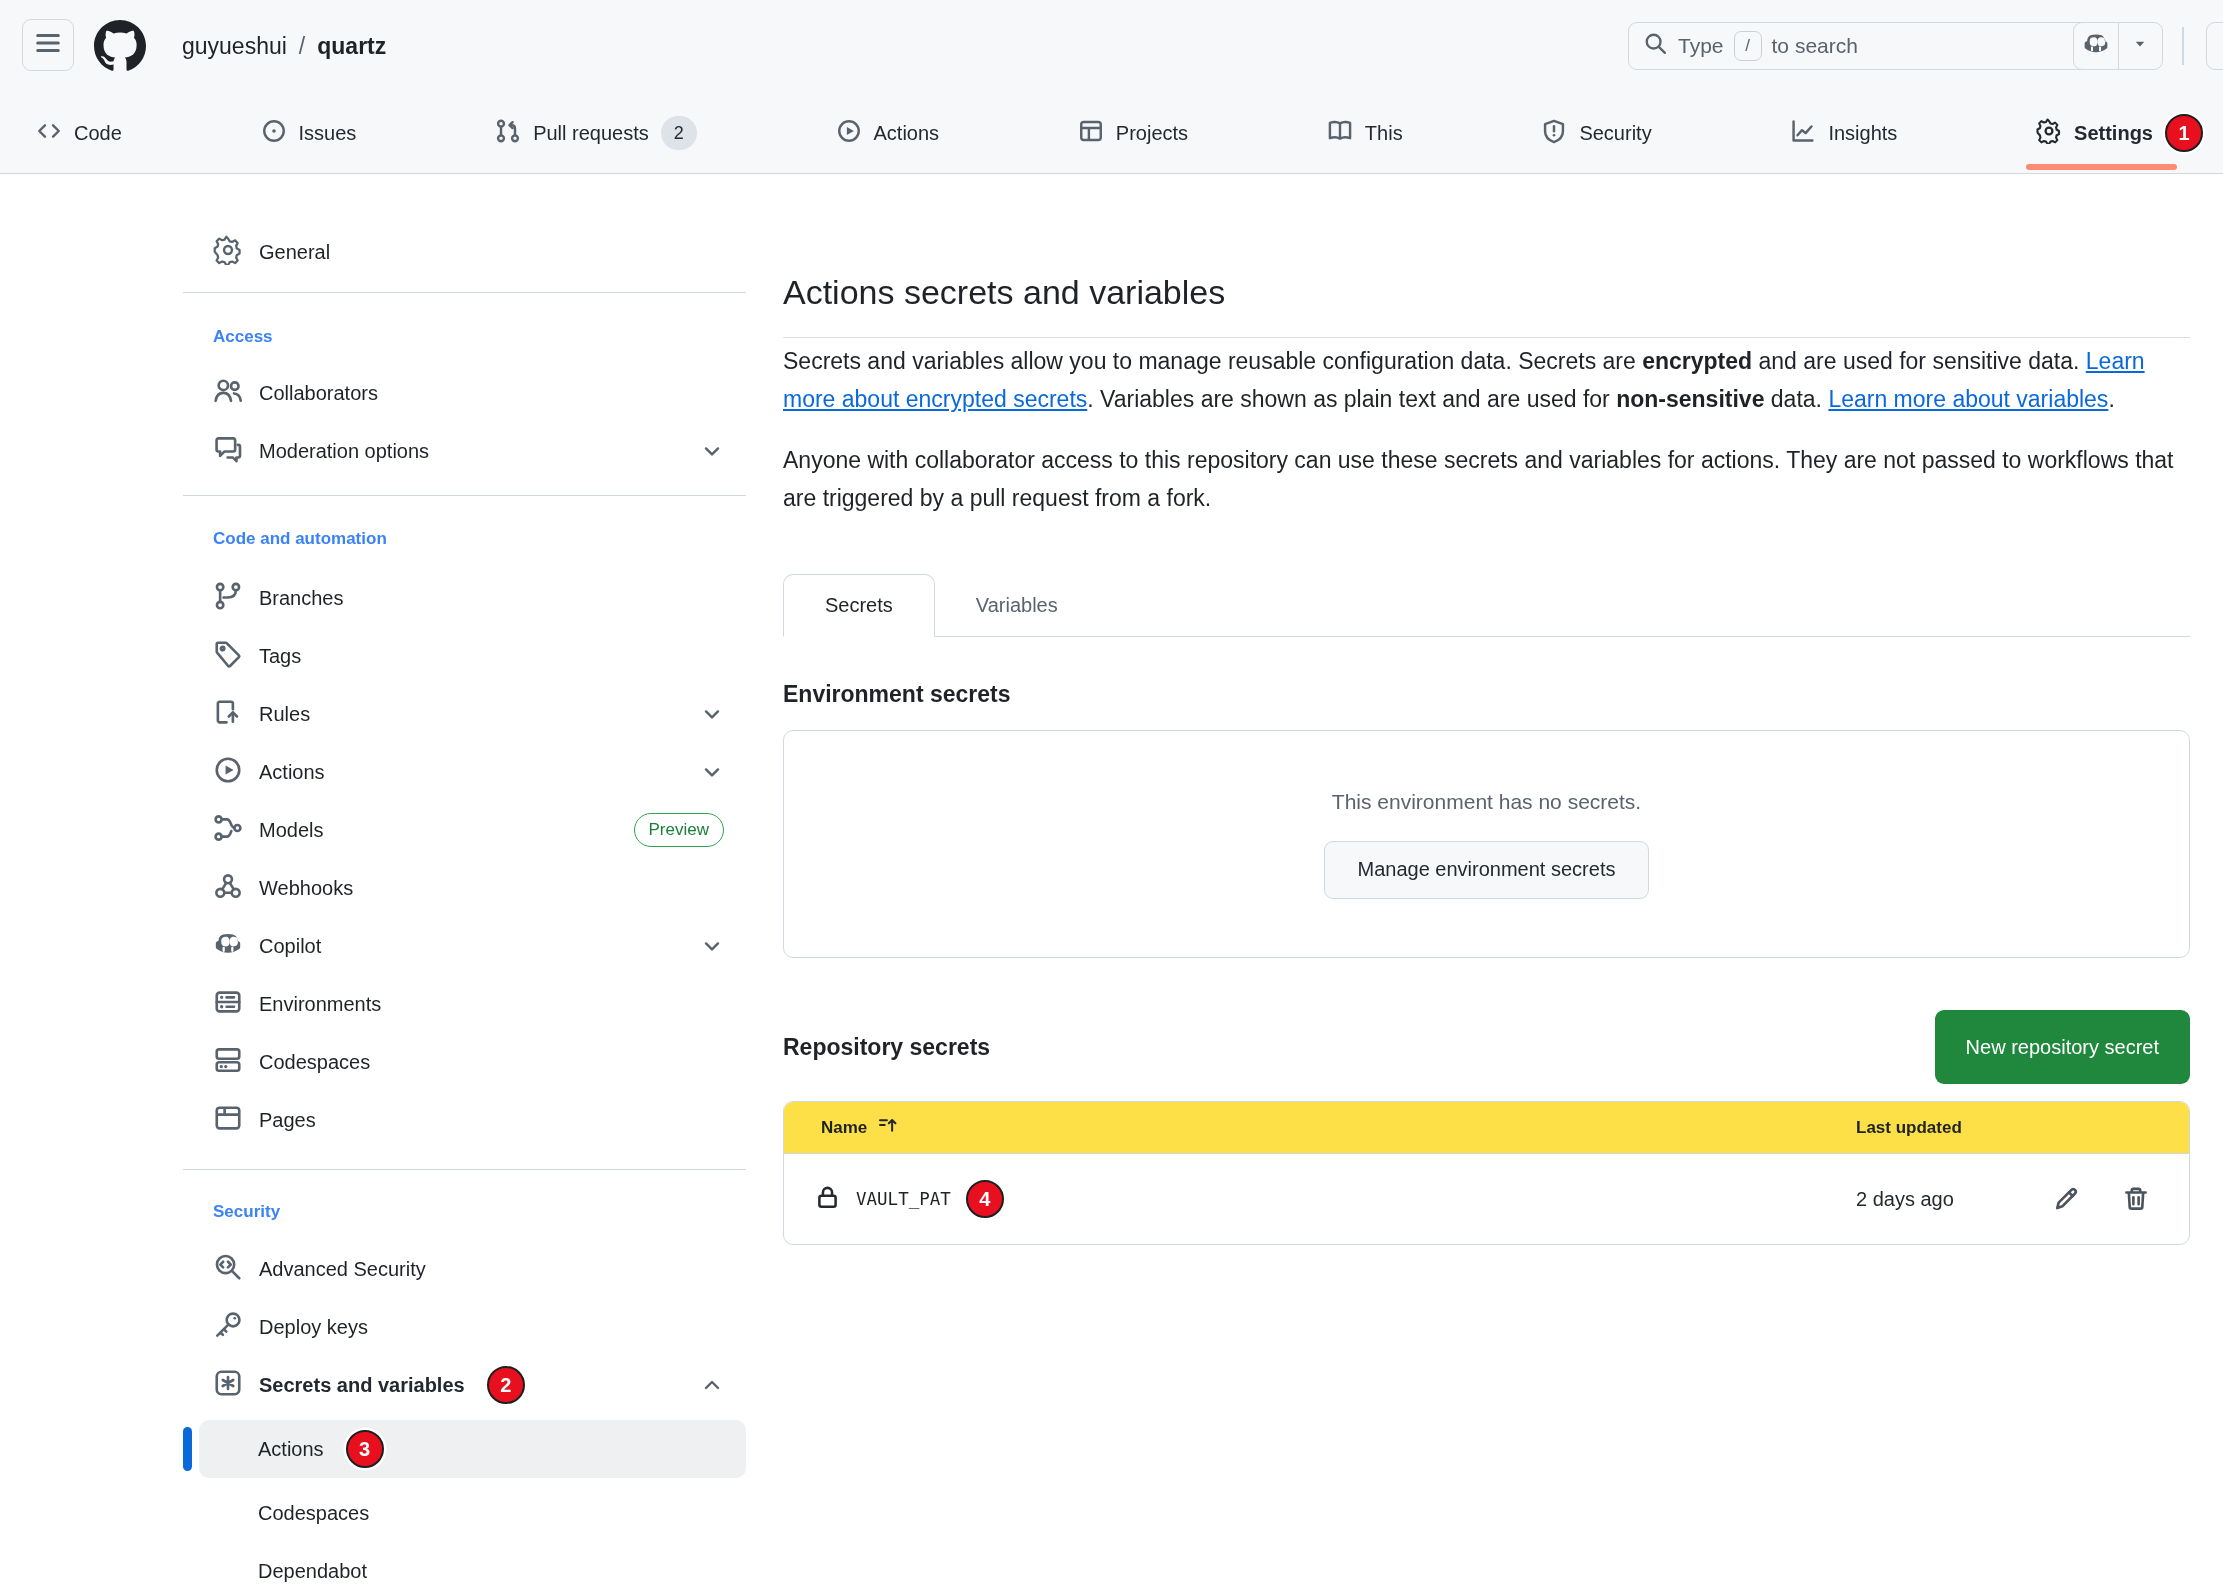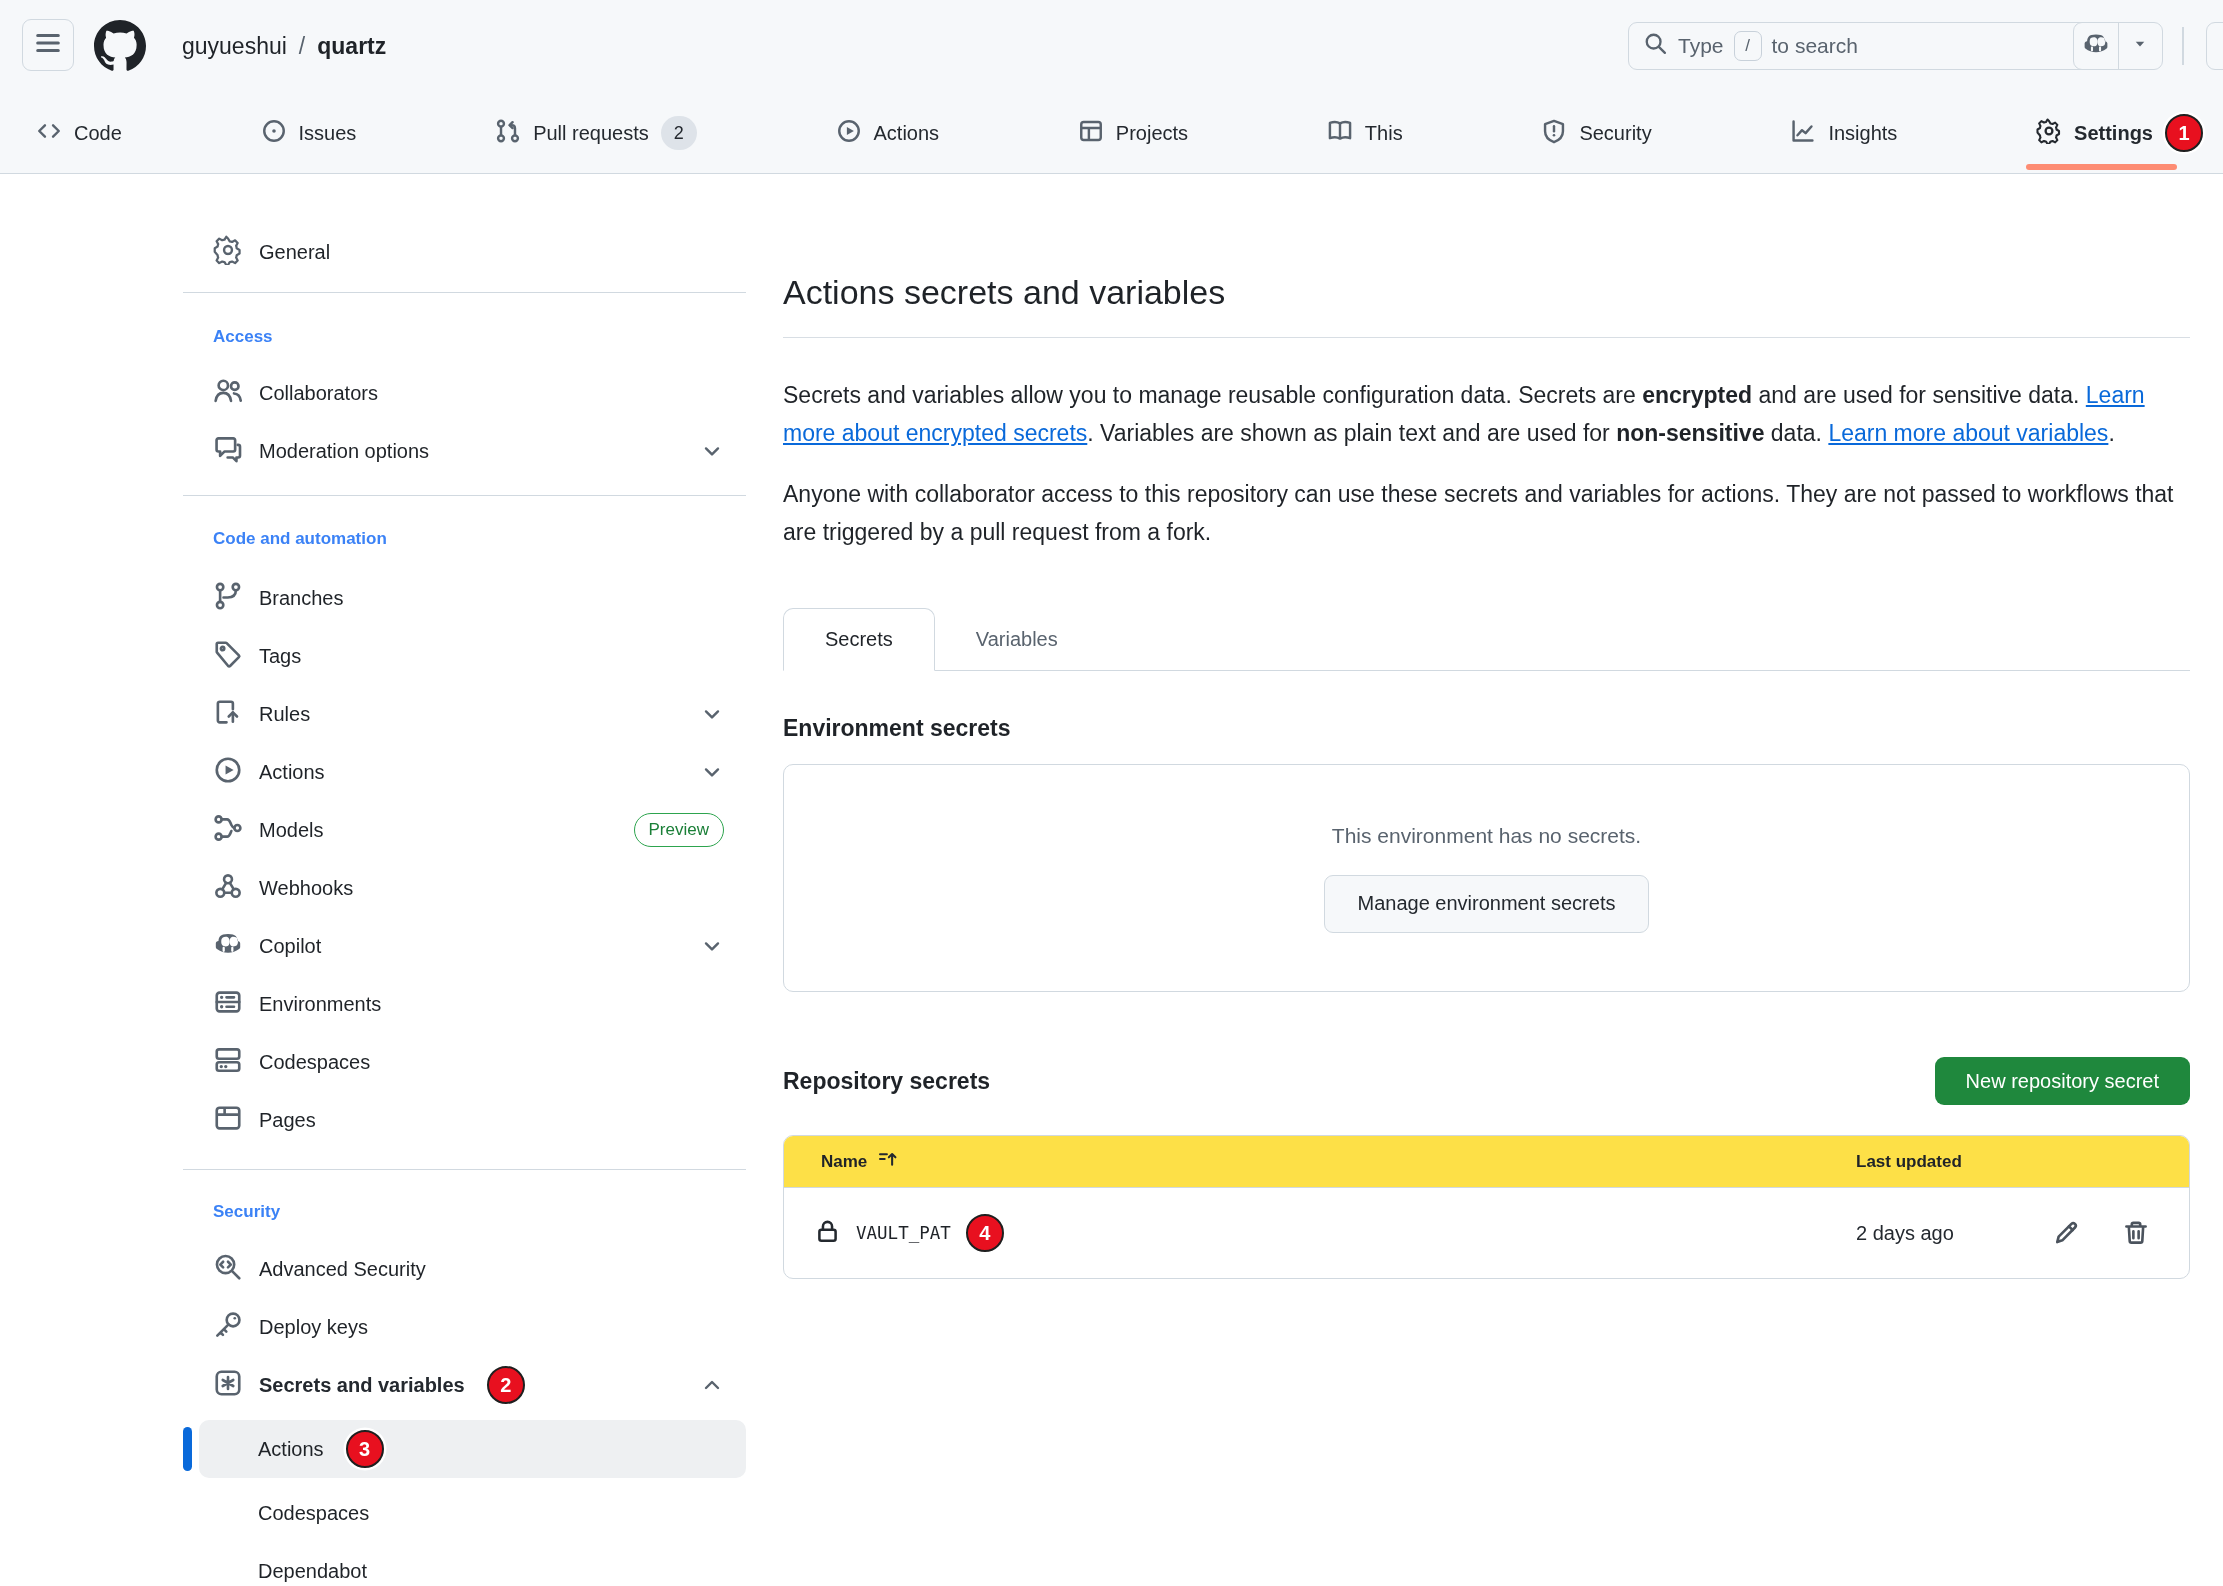"Secrets and variables allow you" .intro { margin-top: 38px -> 4px }
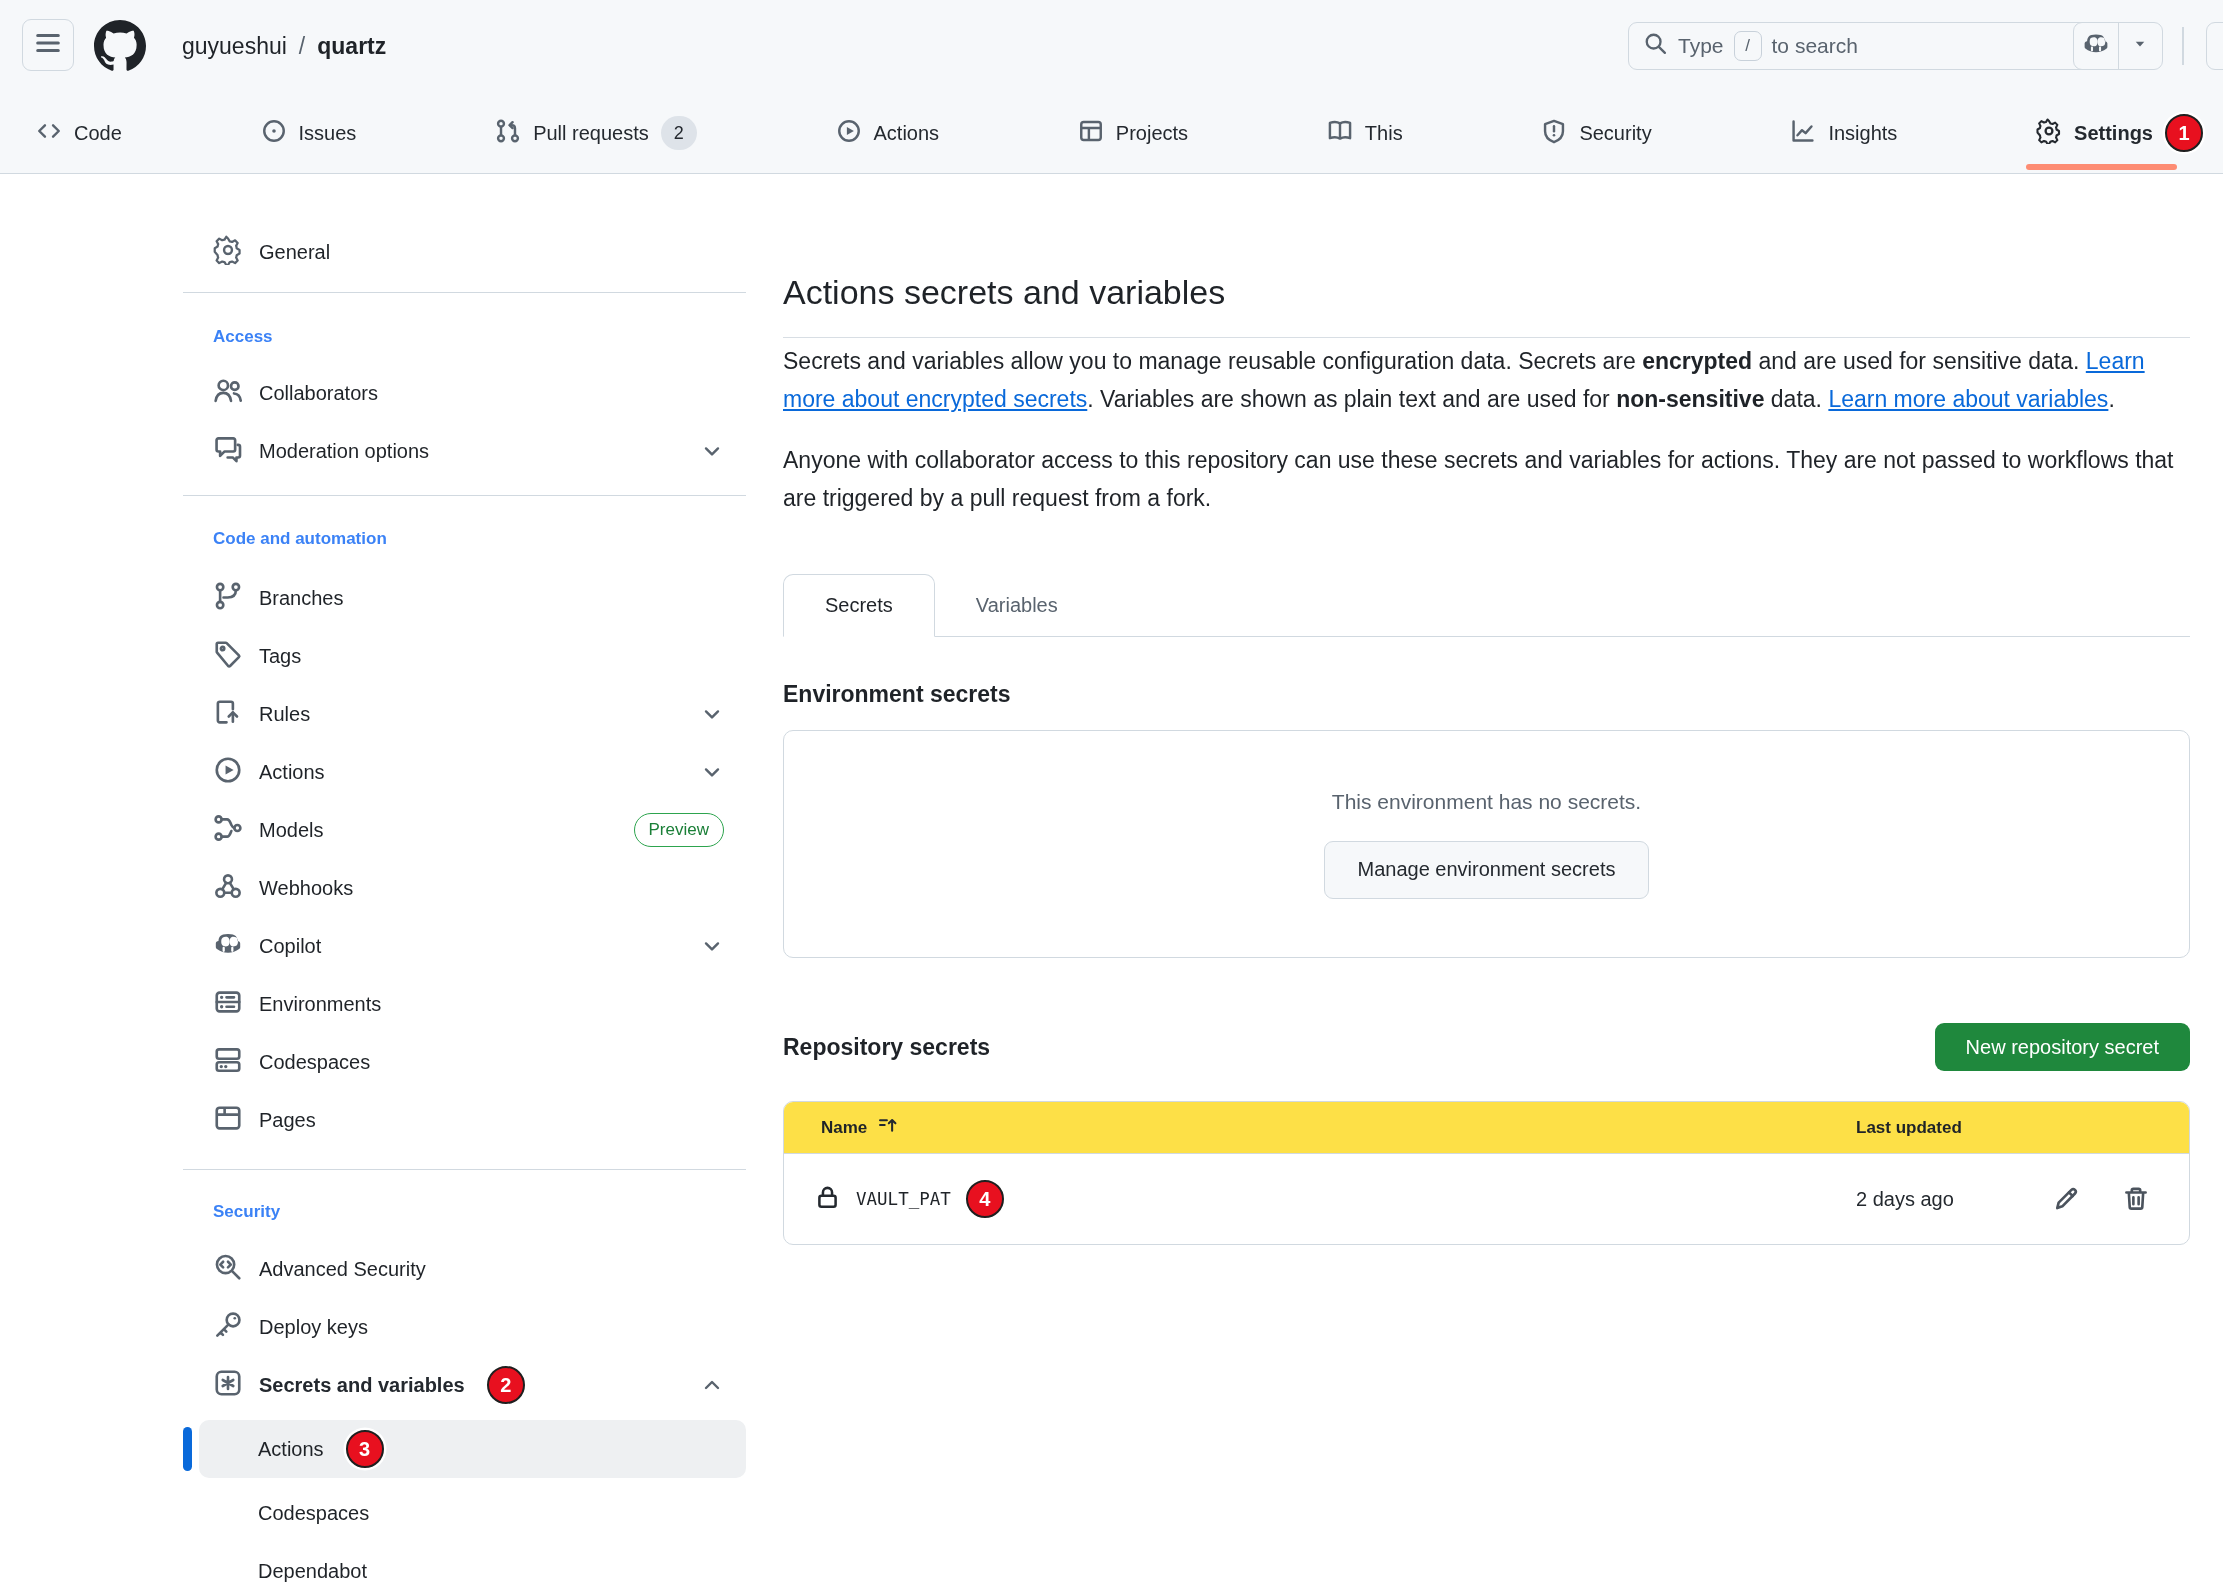"New repository secret" .btn-primary { height: 48px -> 74px }
